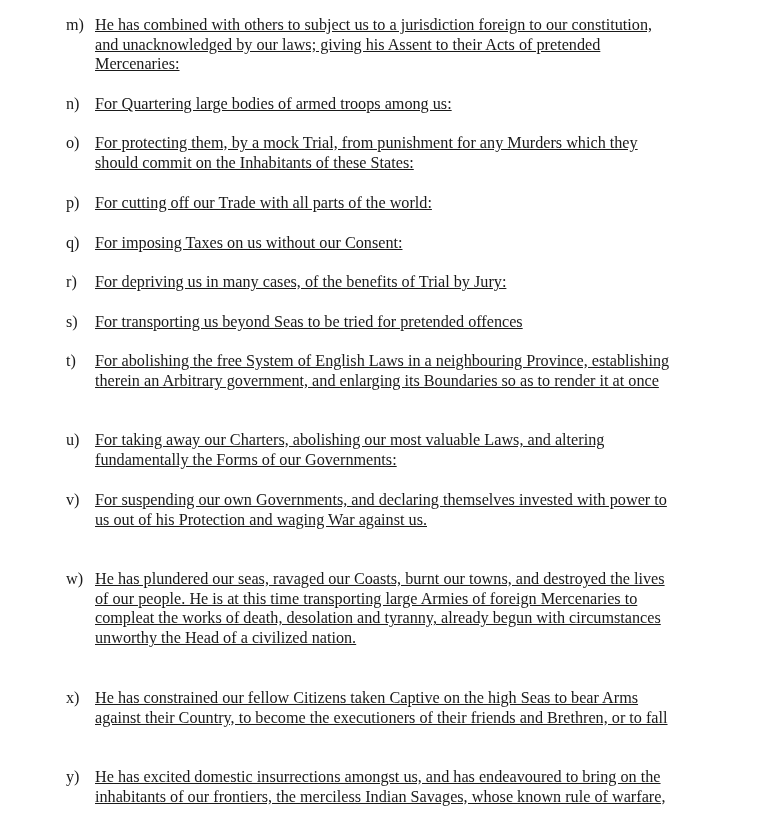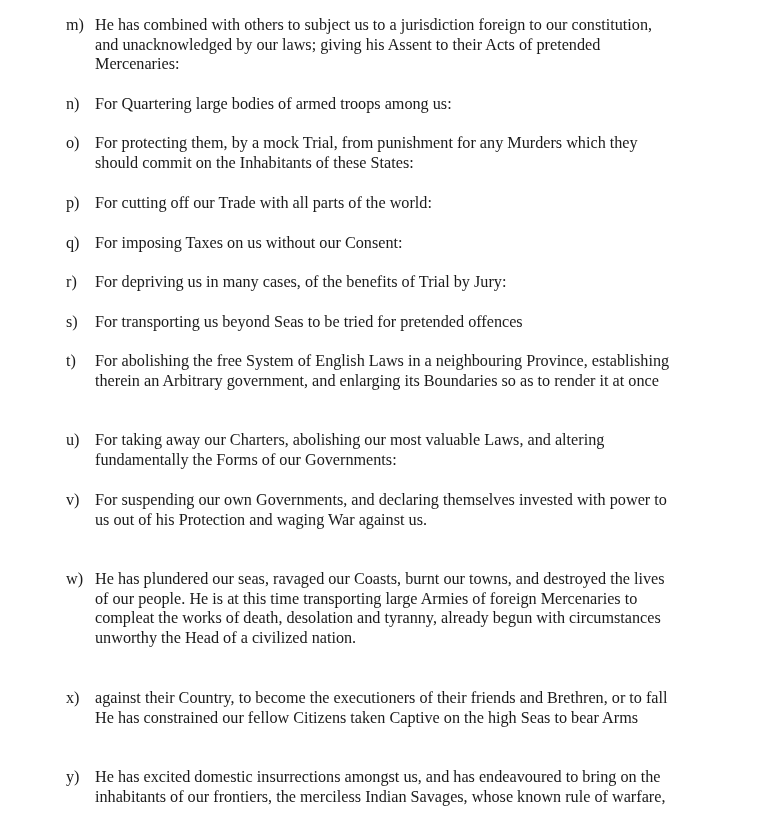"He has combined with others" .text { text-decoration: none -> underline }
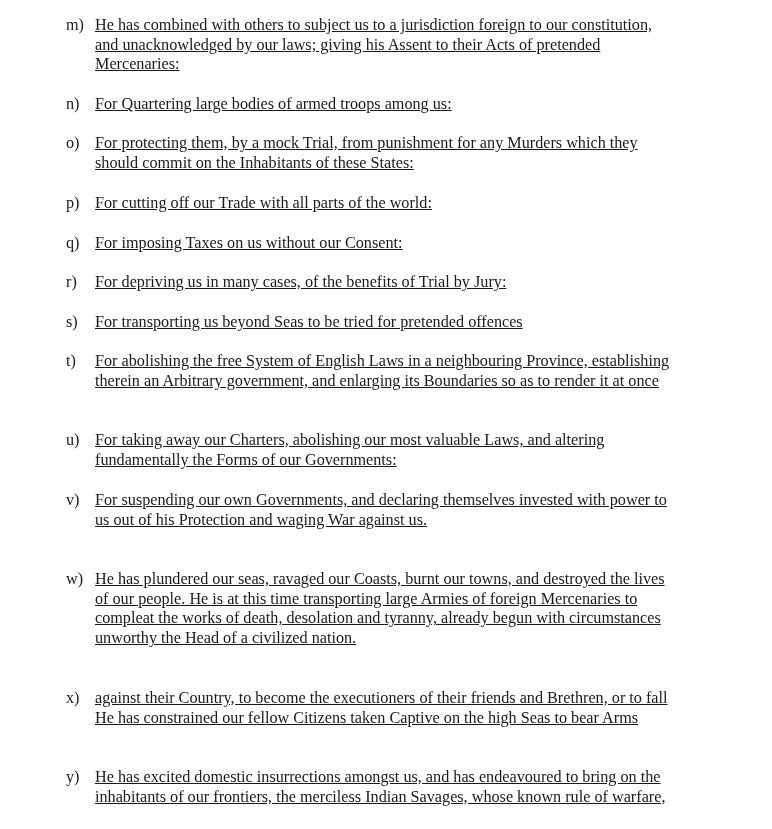"against their Country, to become" span.line { order: before "He has constrained our fellow" -> after "He has constrained our fellow" }
